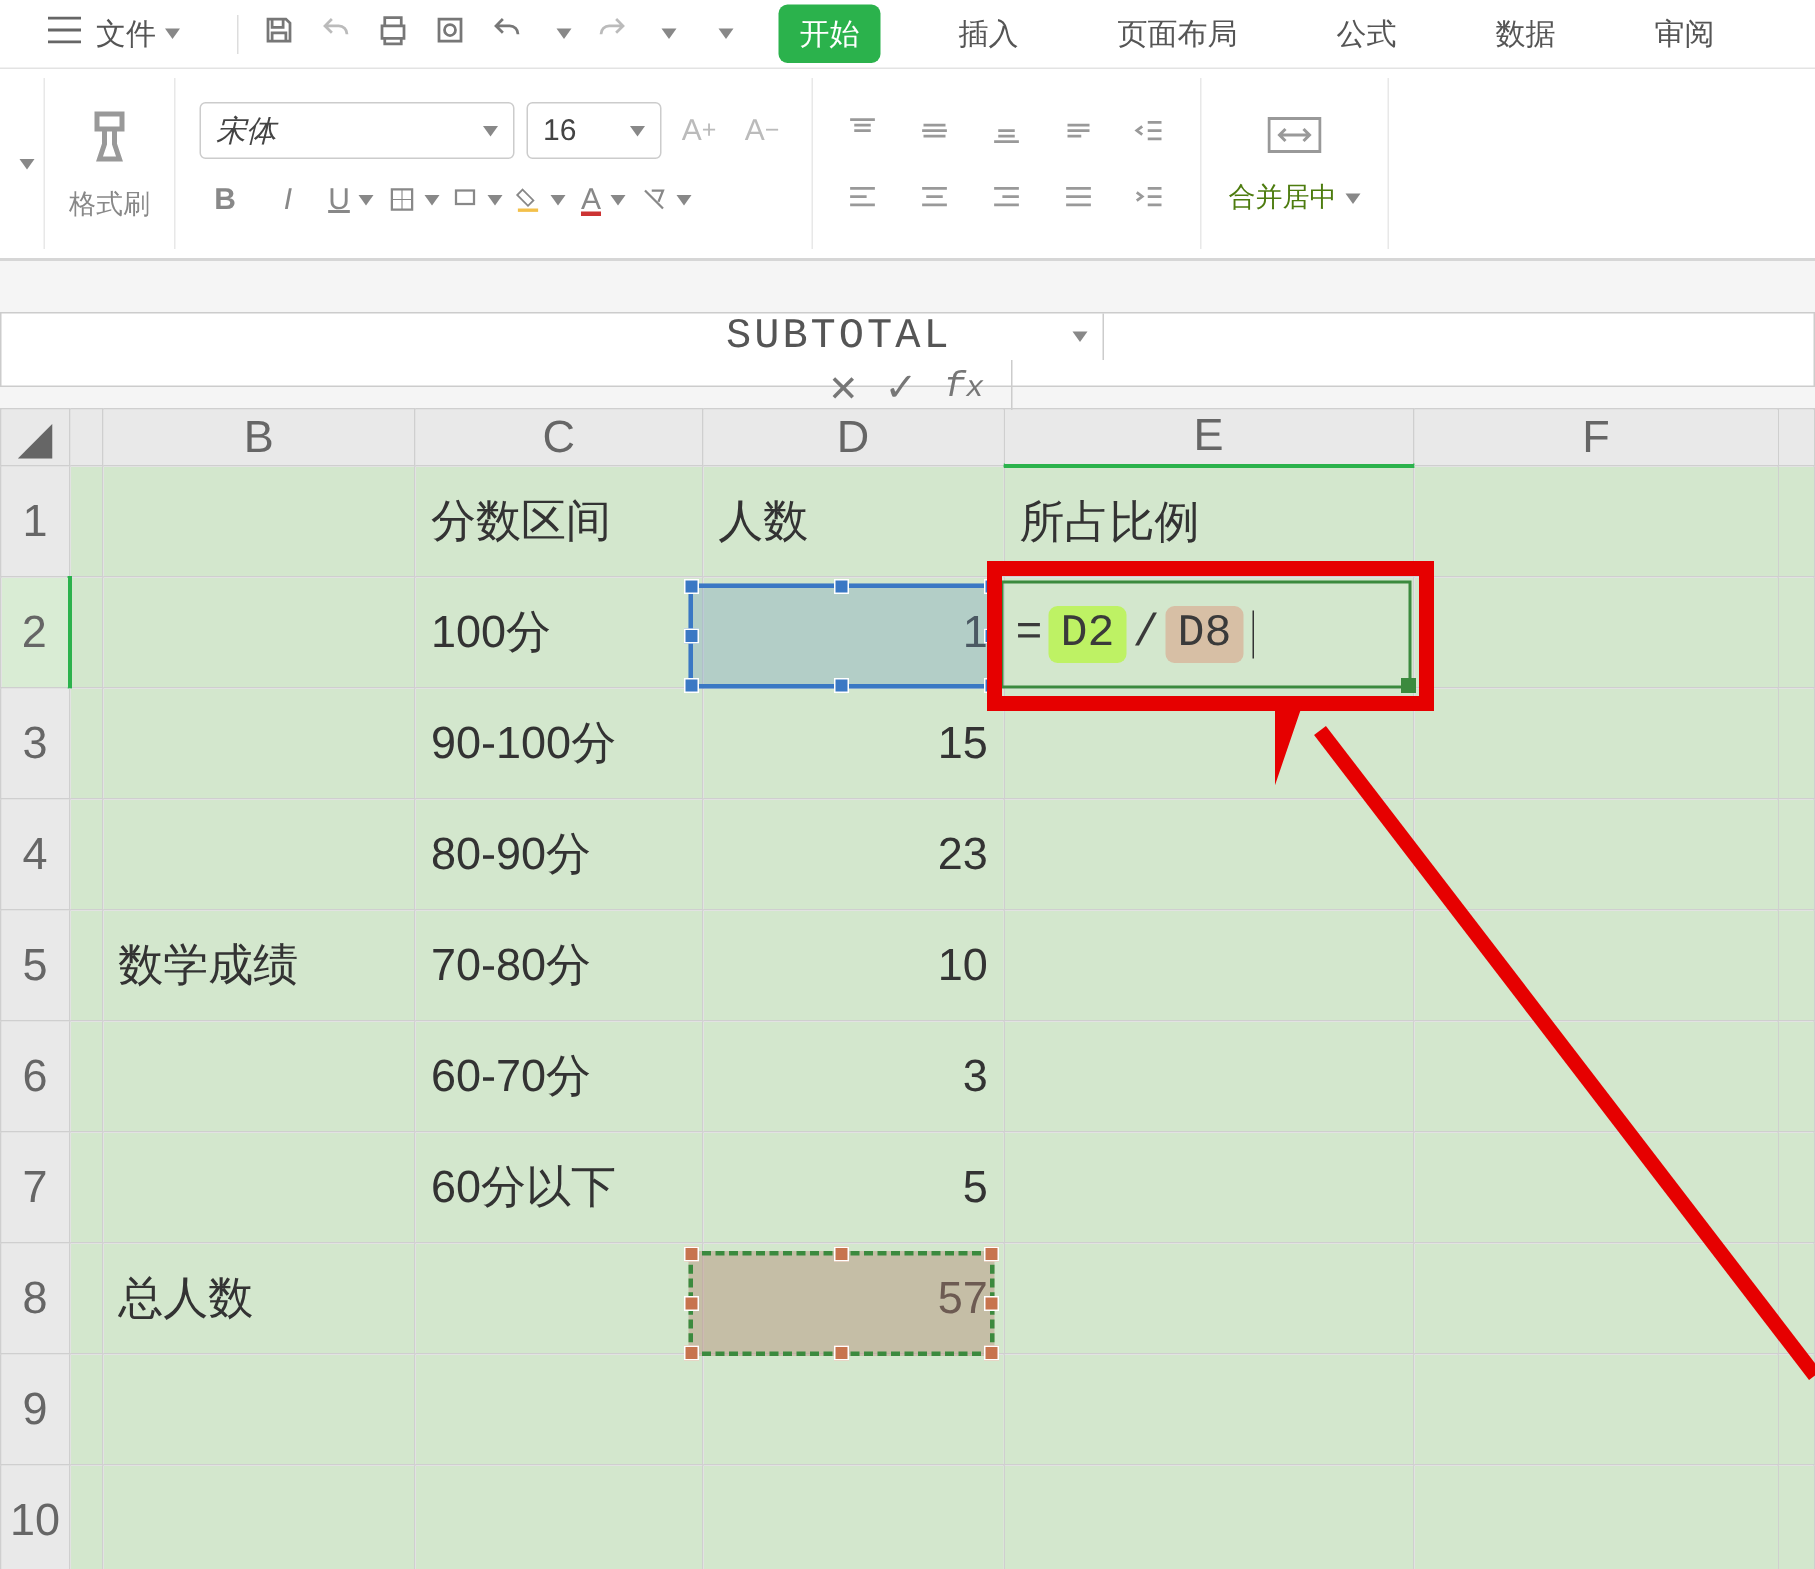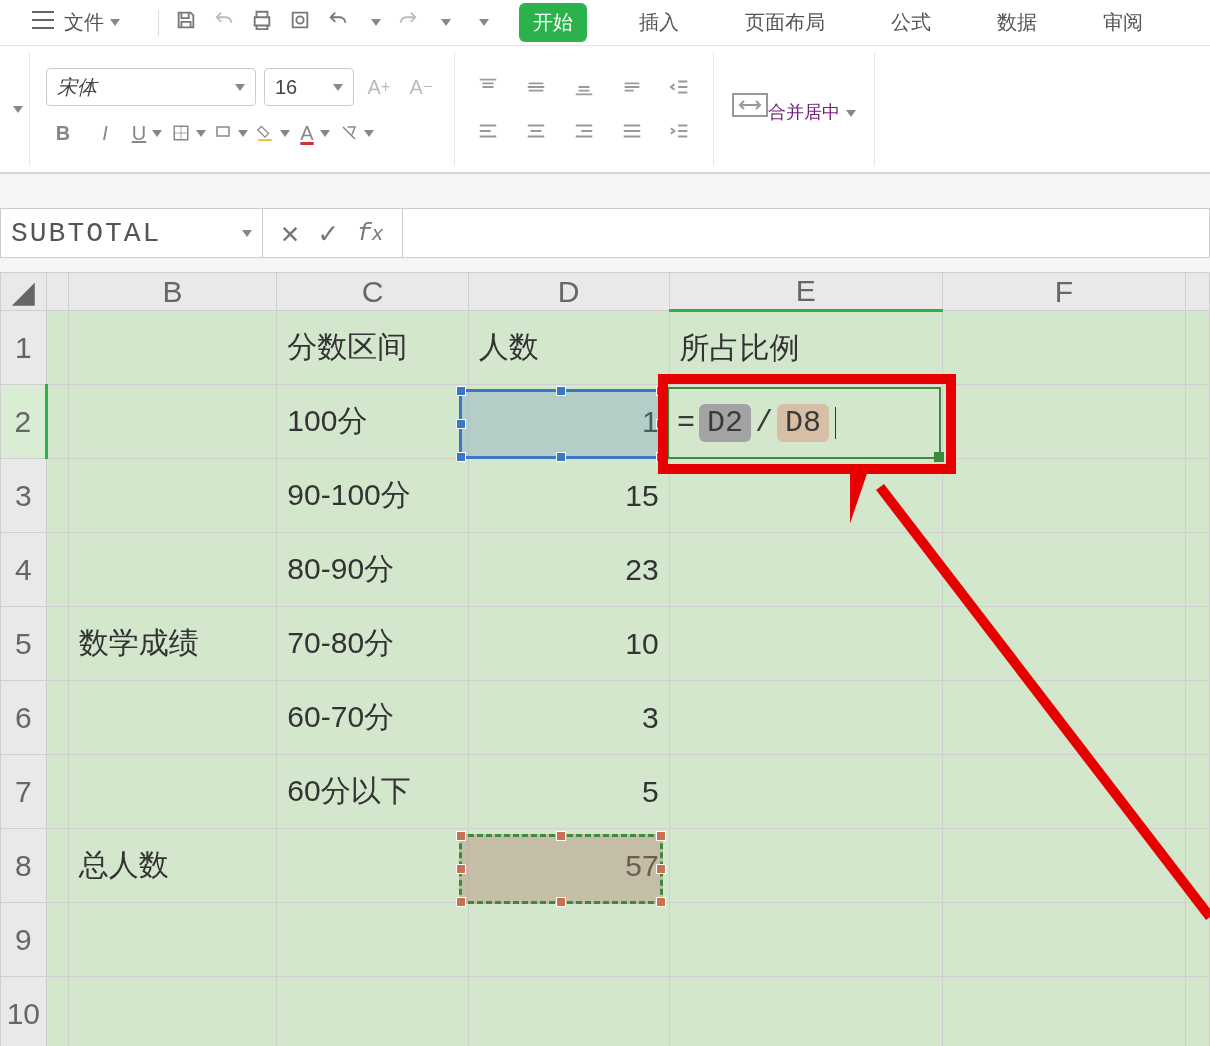"格式刷" div.rgroup { html: none -> <div> <span> <svg> <path></path> </svg> </span> <span>格式刷</span> </div> }
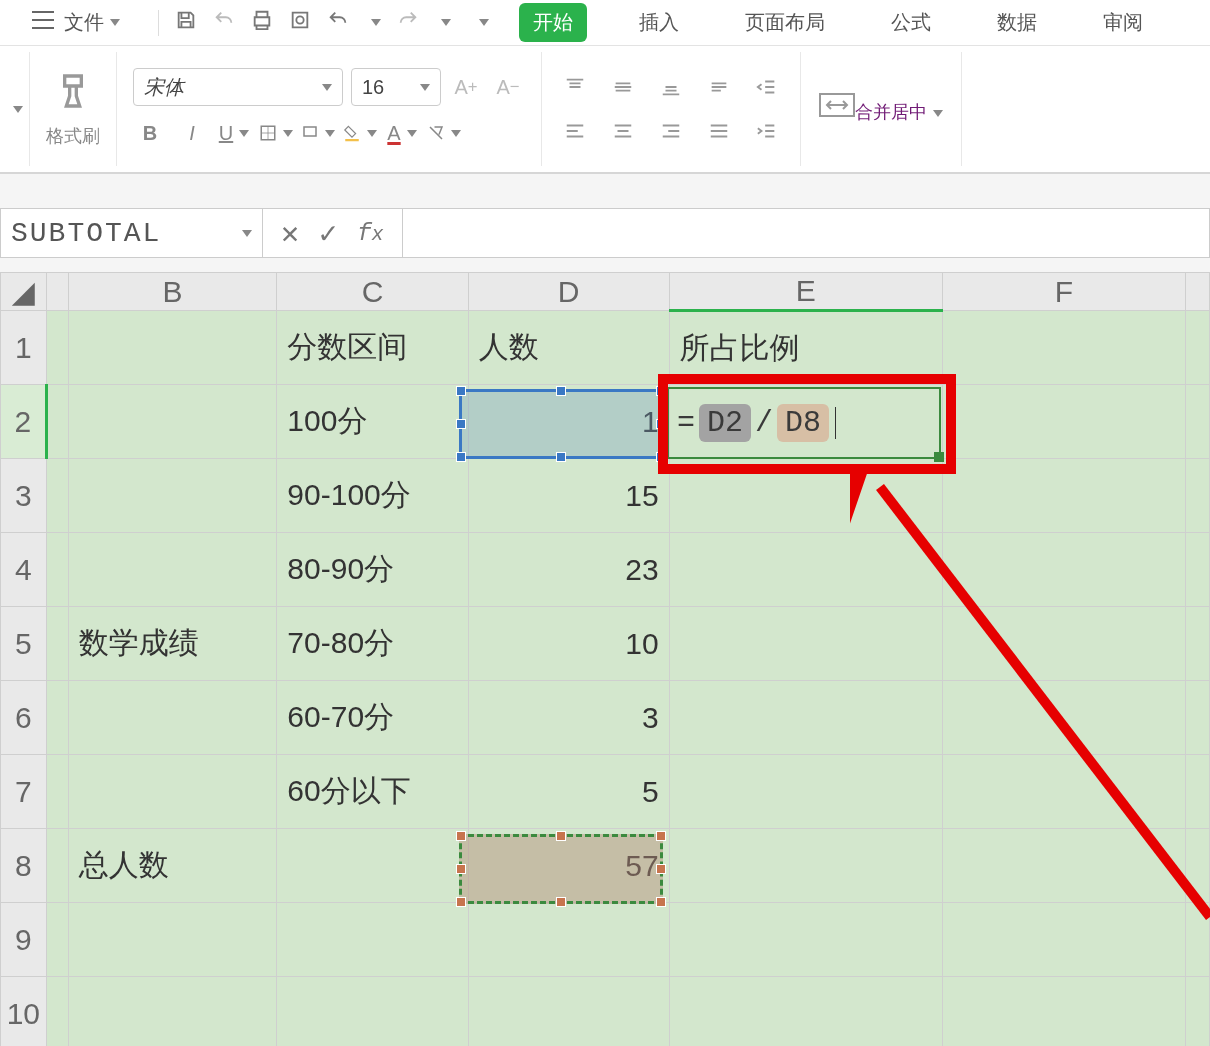"合并居中" .vgroup { color: #701a75 -> #4d7c0f; flex-direction: row -> column }
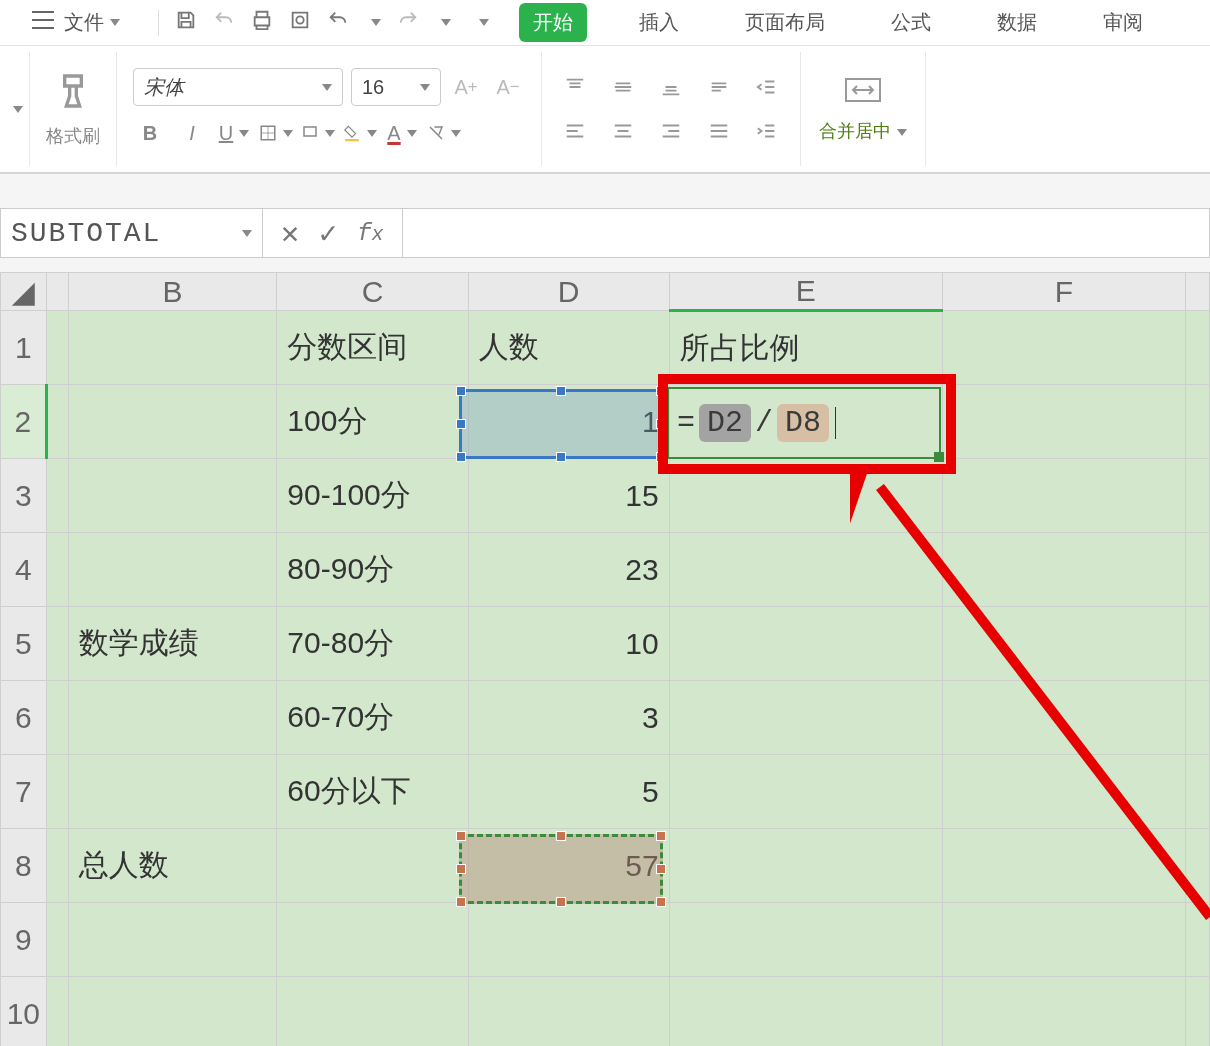"SUBTOTAL" .fxbar { flex-direction: none -> column }
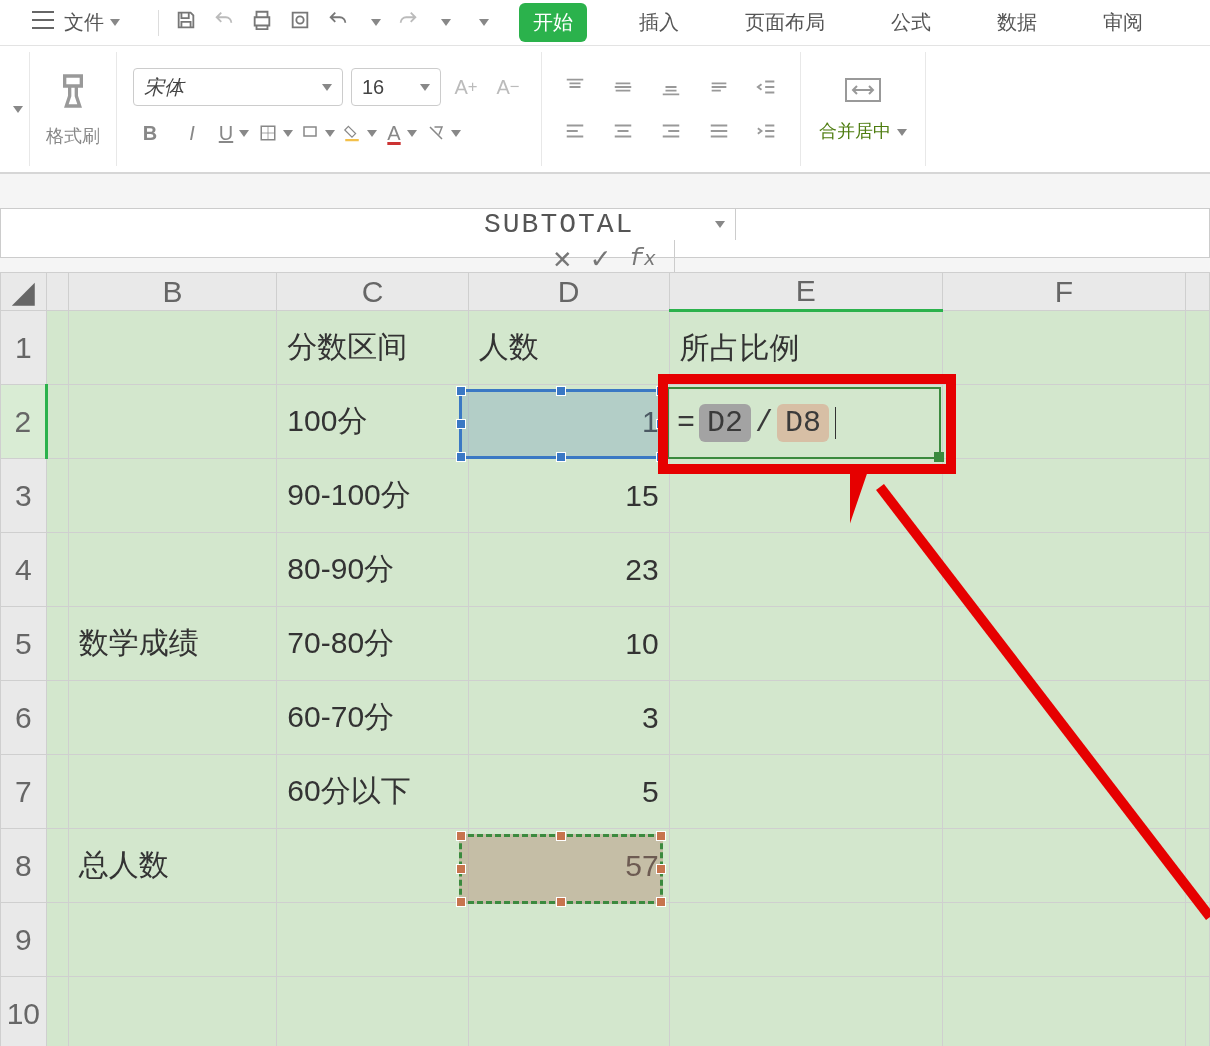"D2" .tok.d2 { background: #a3a3a3 -> #bef264 }
